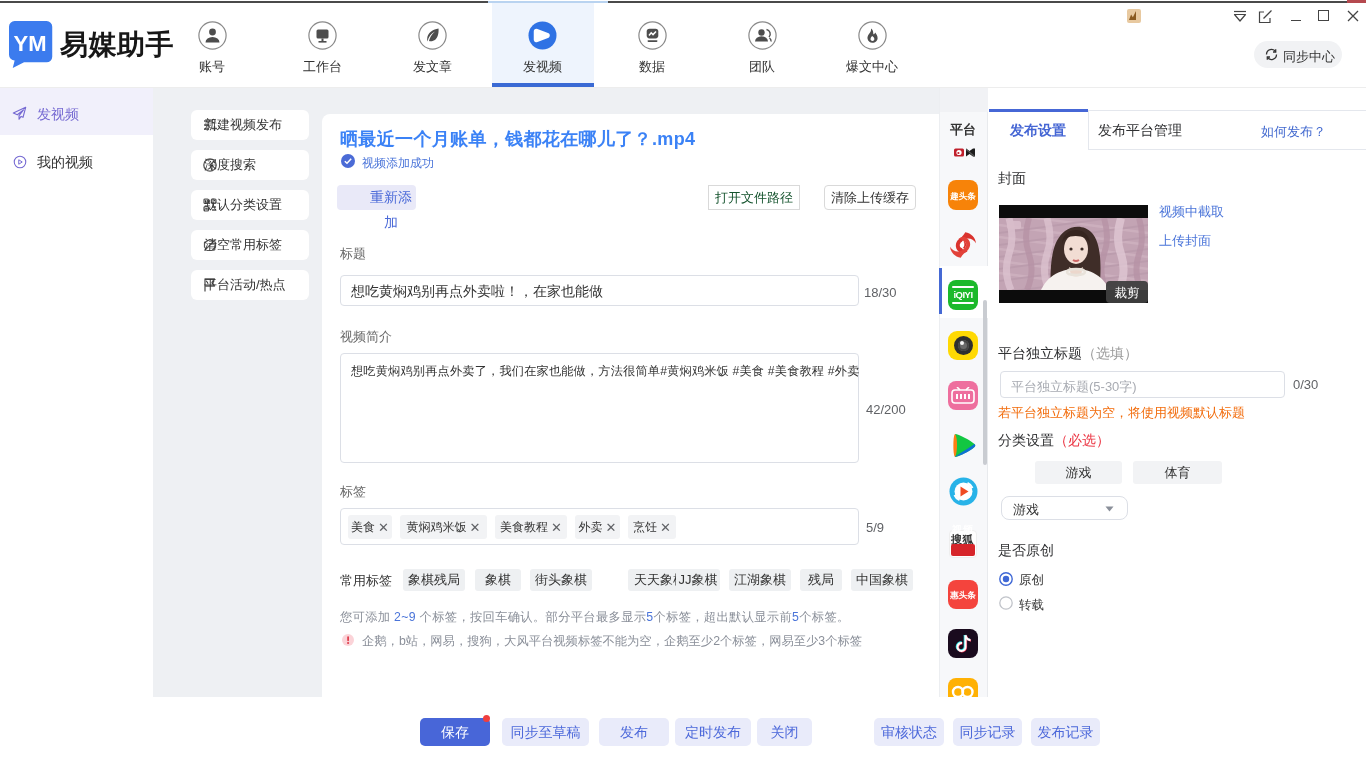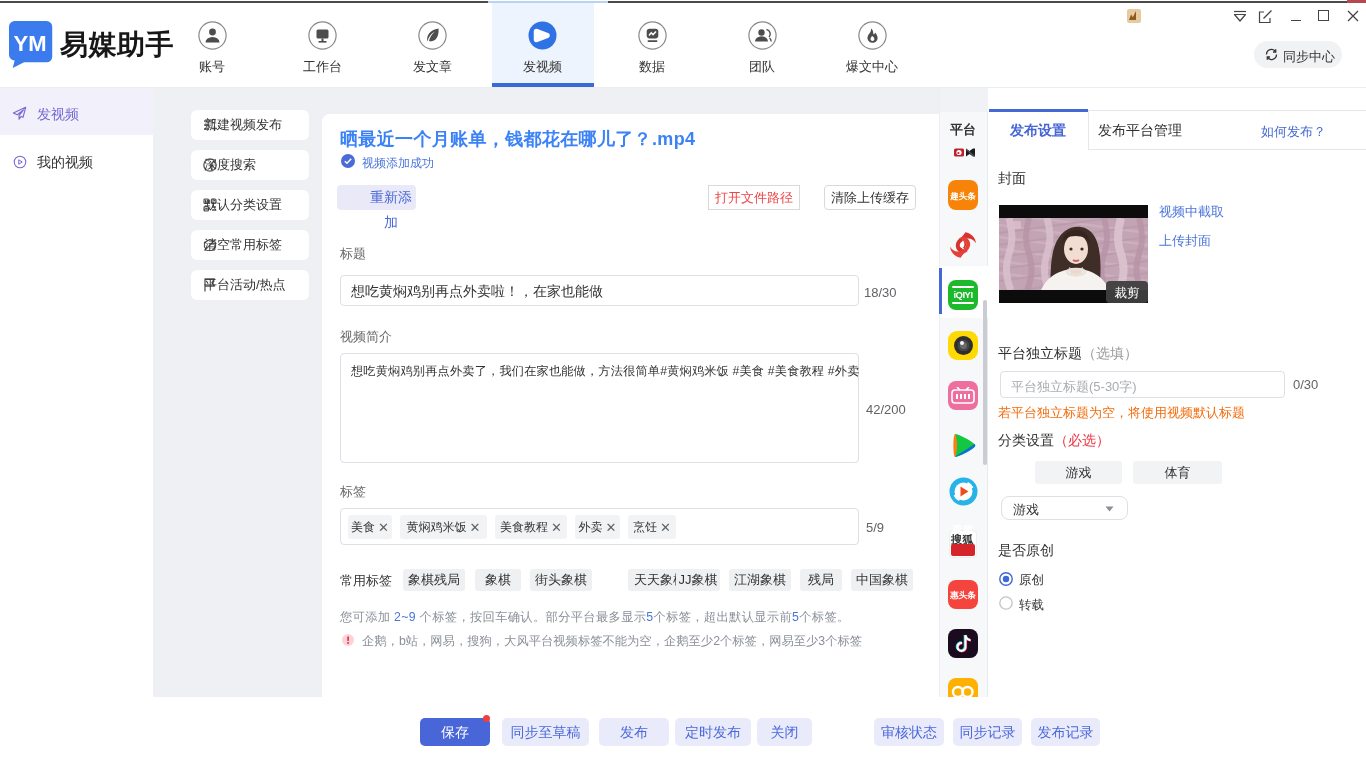"打开文件路径" div.abs { color: #ef4444 -> #14532d }
